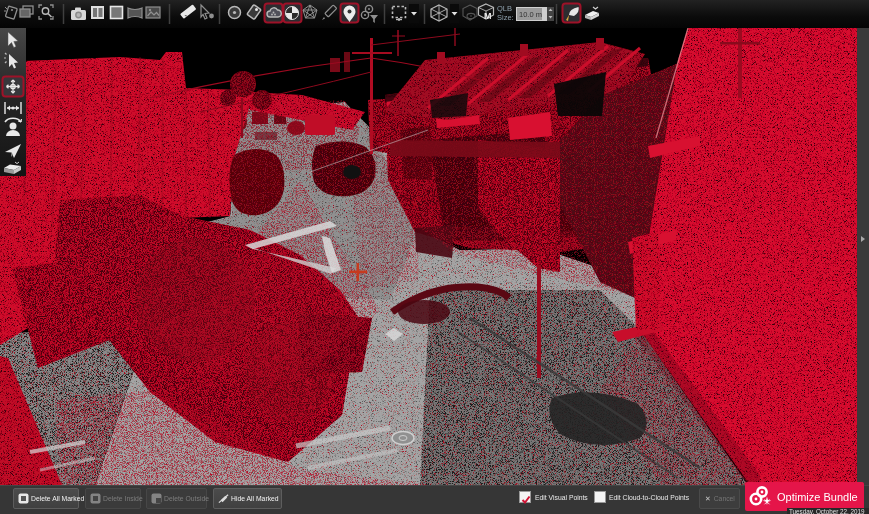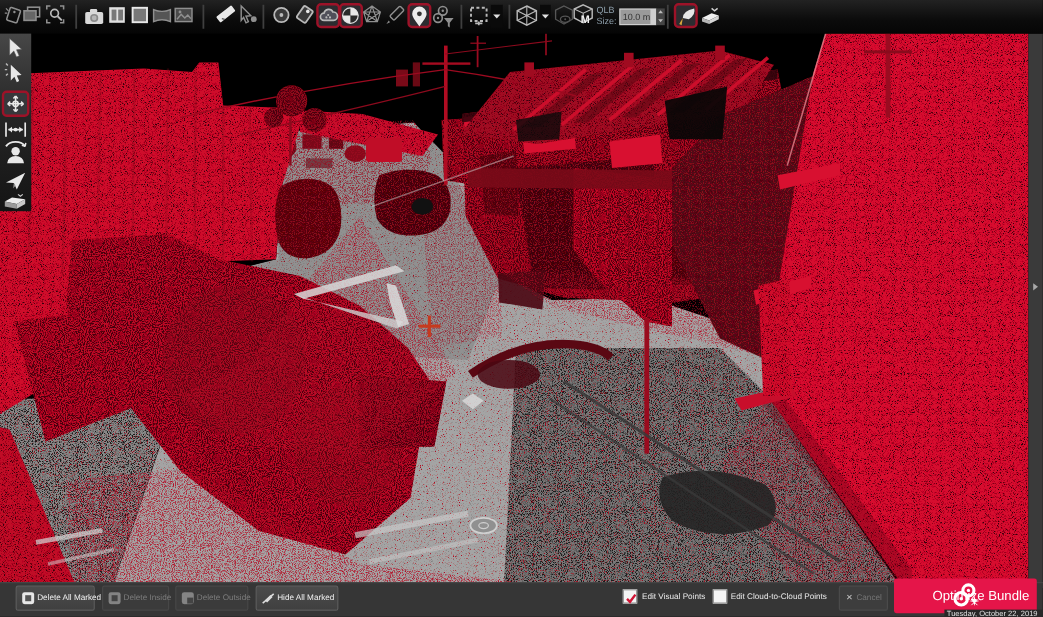"Optimize Bundle" #optbtn { text-align: center -> none }
